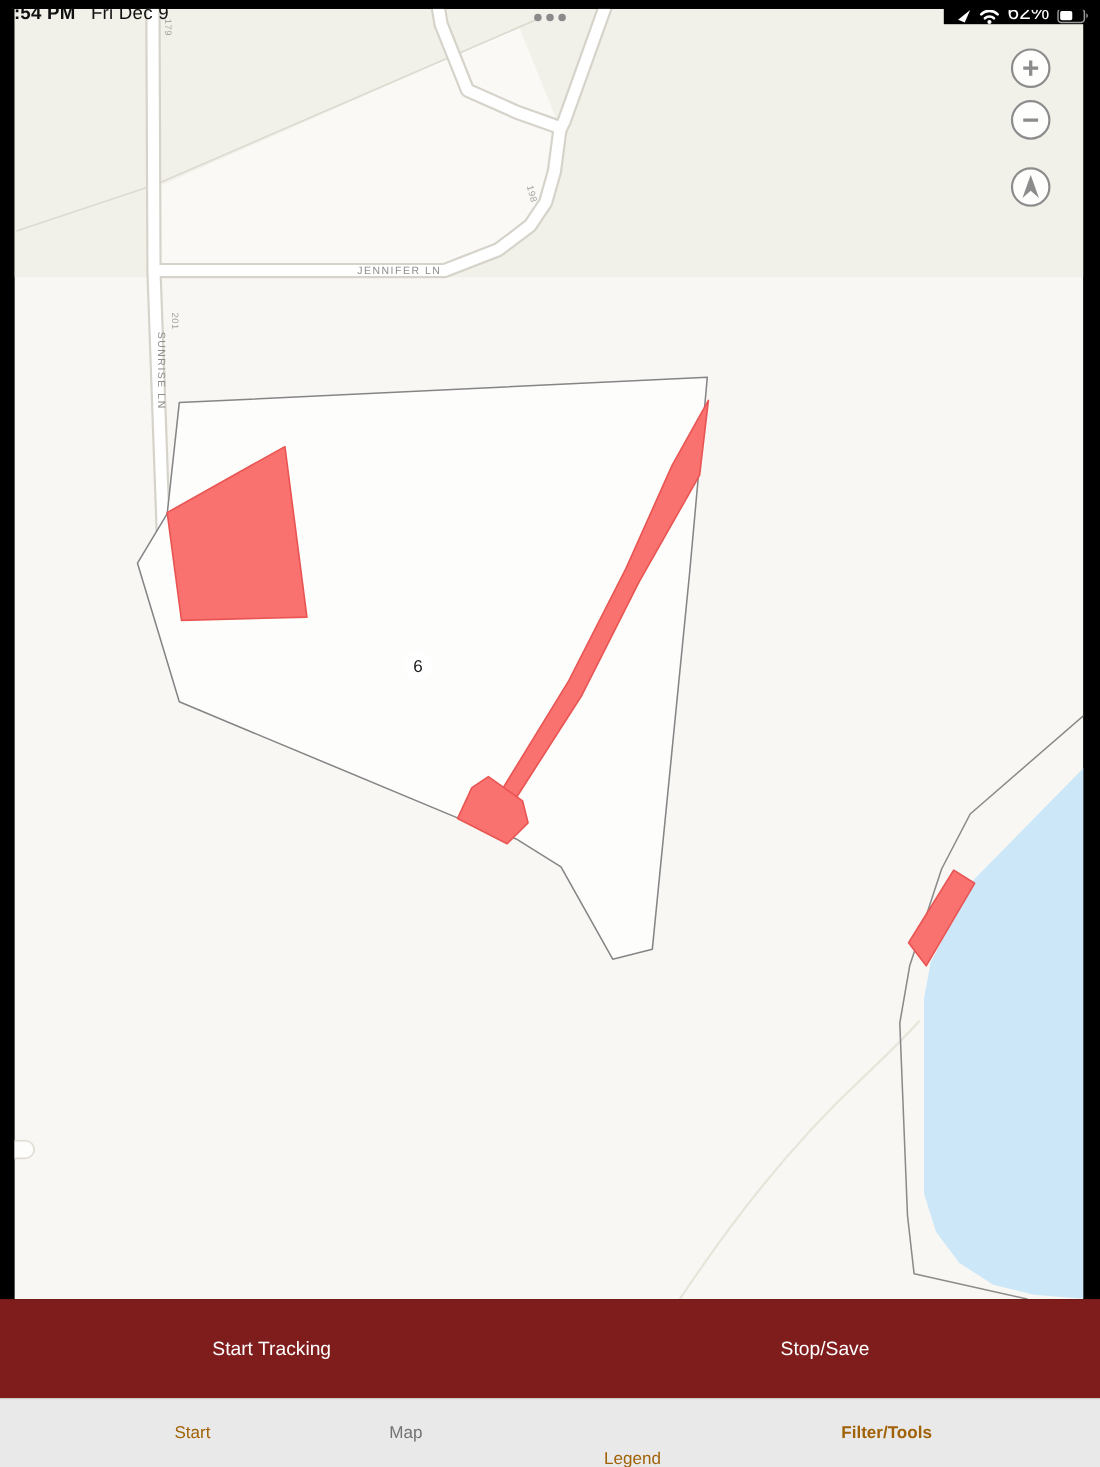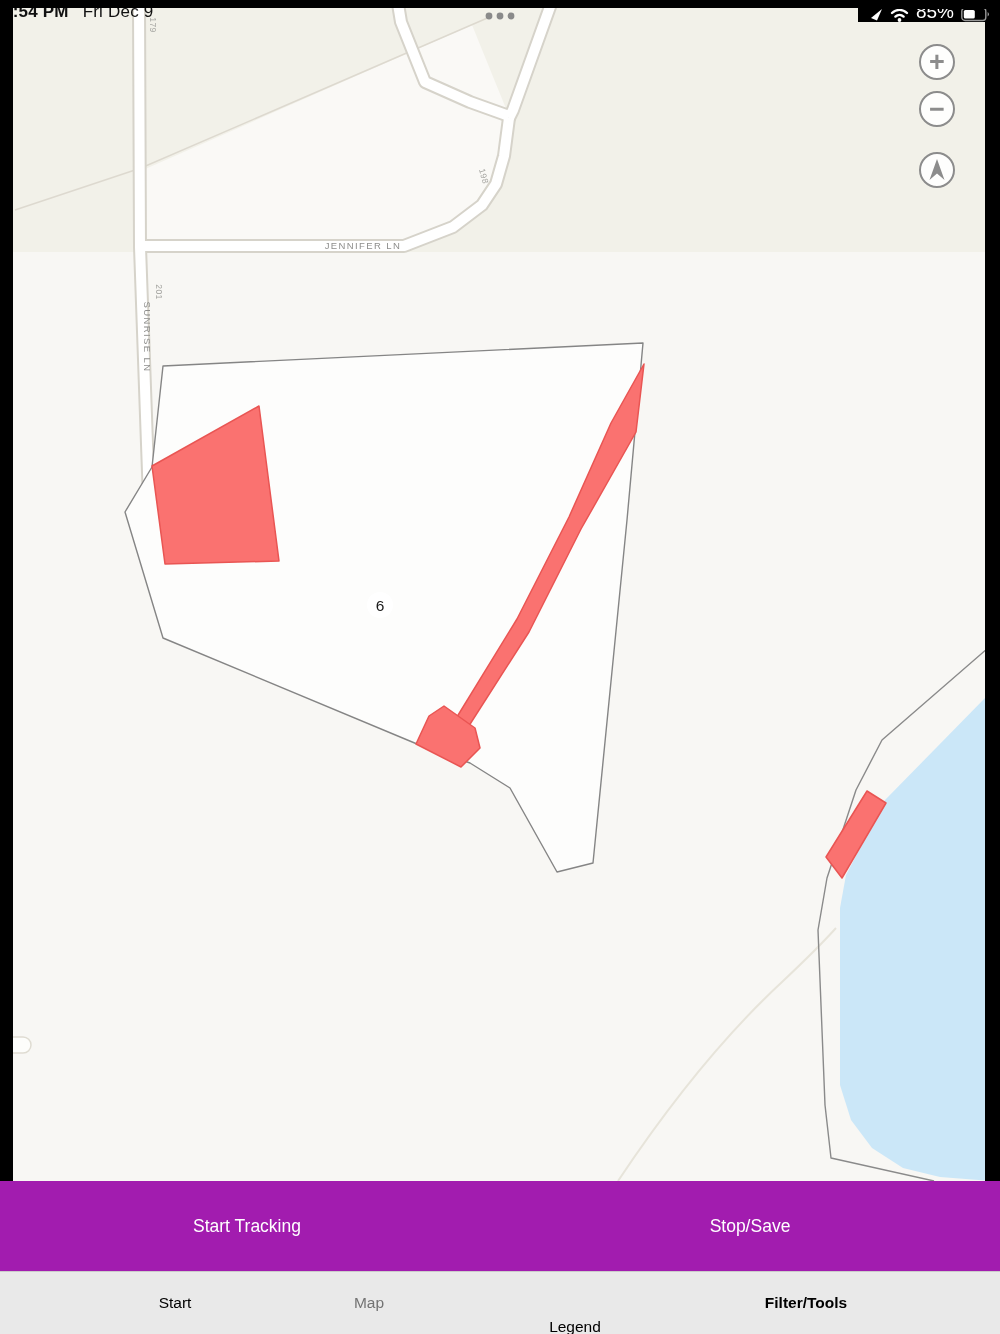"85%" span { text: 85% -> 62% }
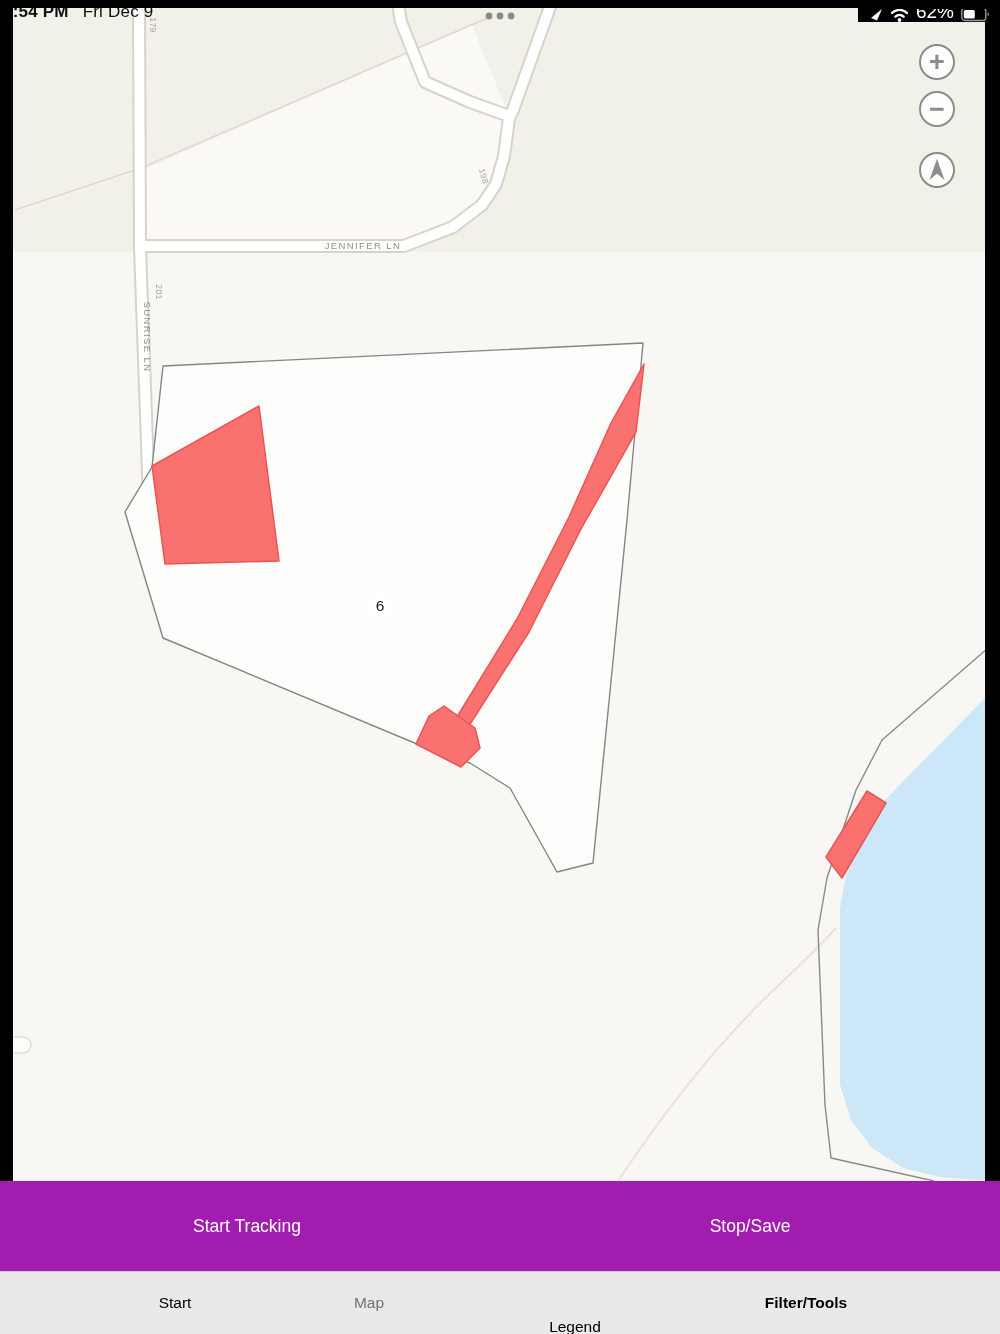"Start Tracking" .action-bar { background: #a21caf -> #7f1d1d }
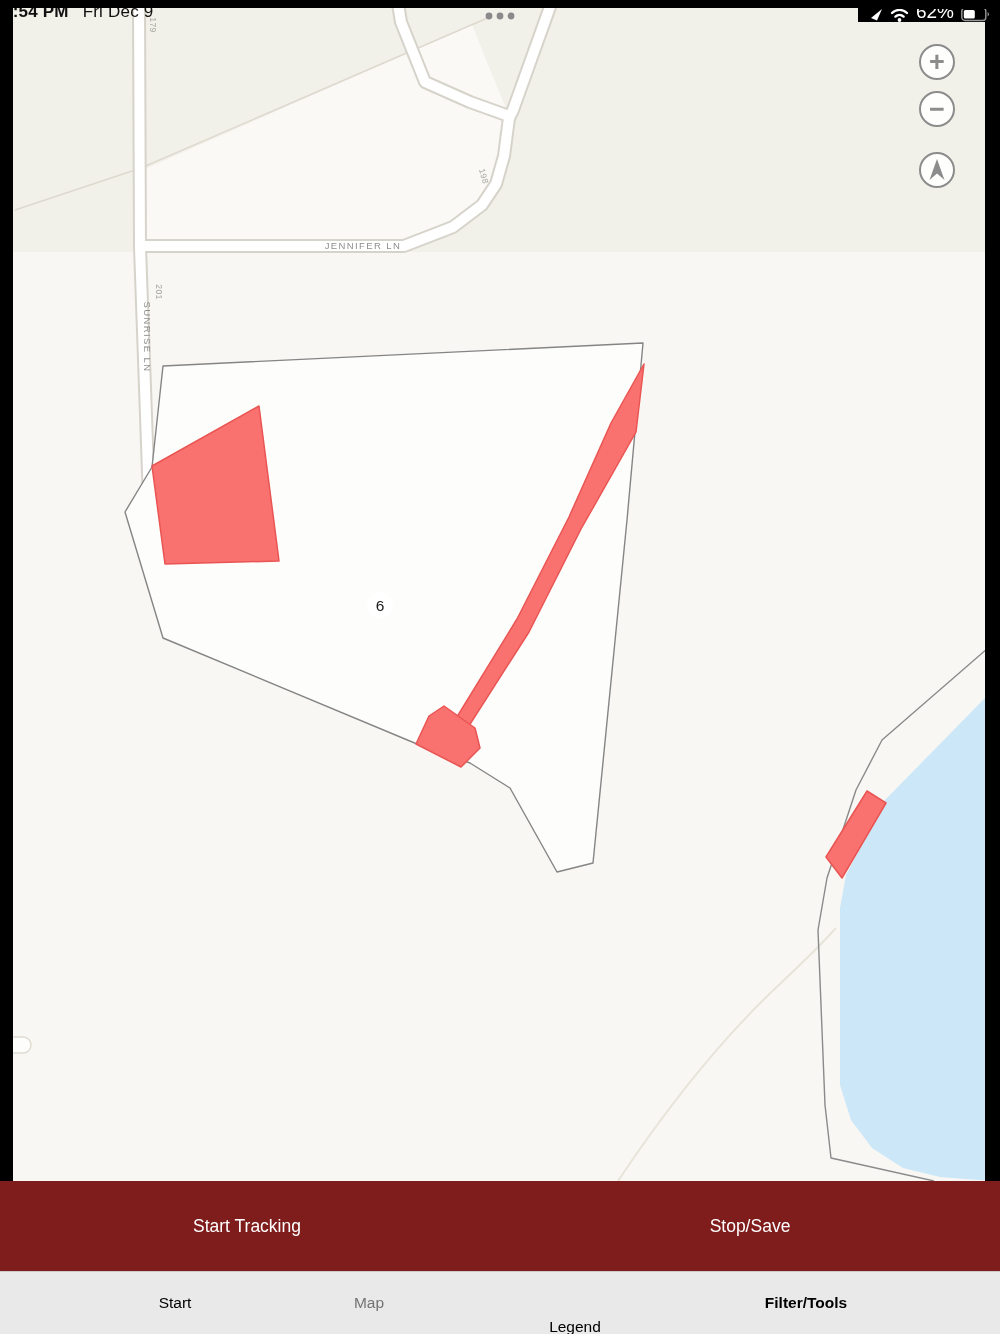"Start" .tab-item { color: #000000 -> #a16207 }
